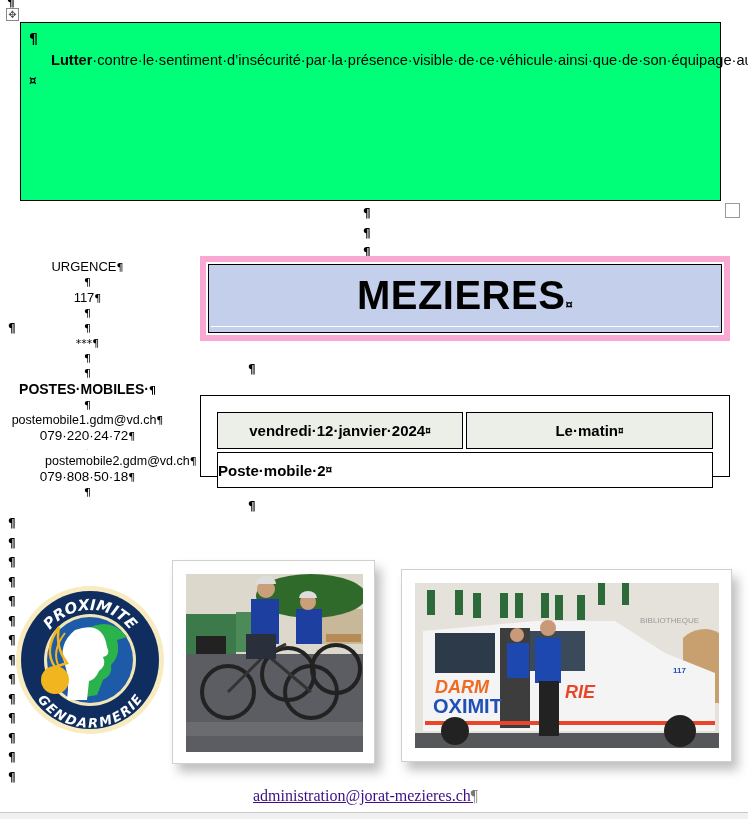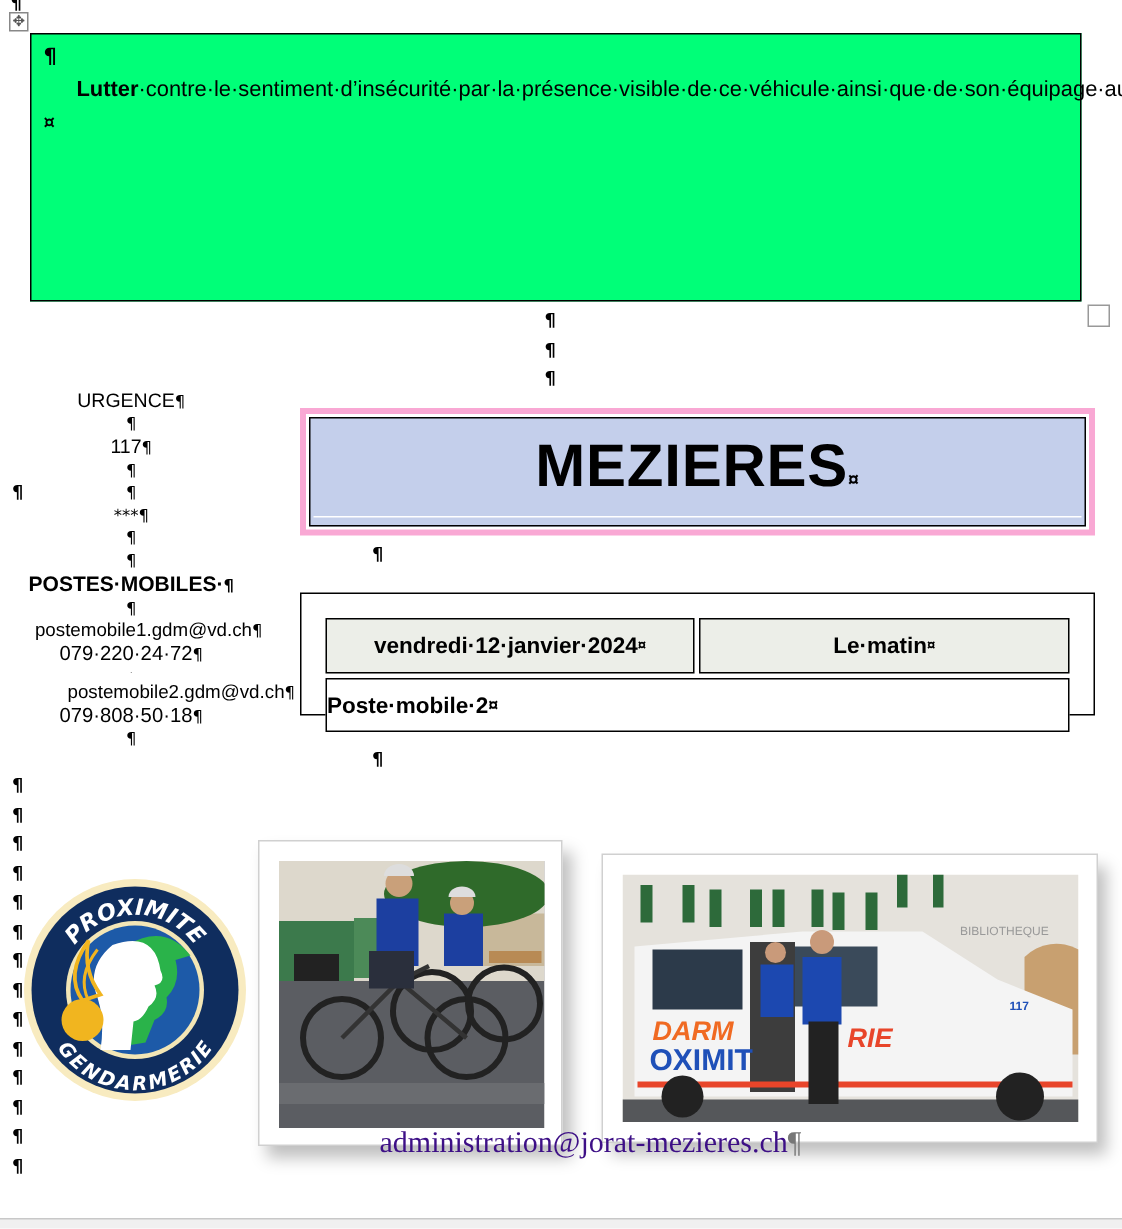"MEZIERES¤" .title-table { border: 4px solid #f9a8d4 -> 6px solid #f9a8d4; top: 272px -> 256px }
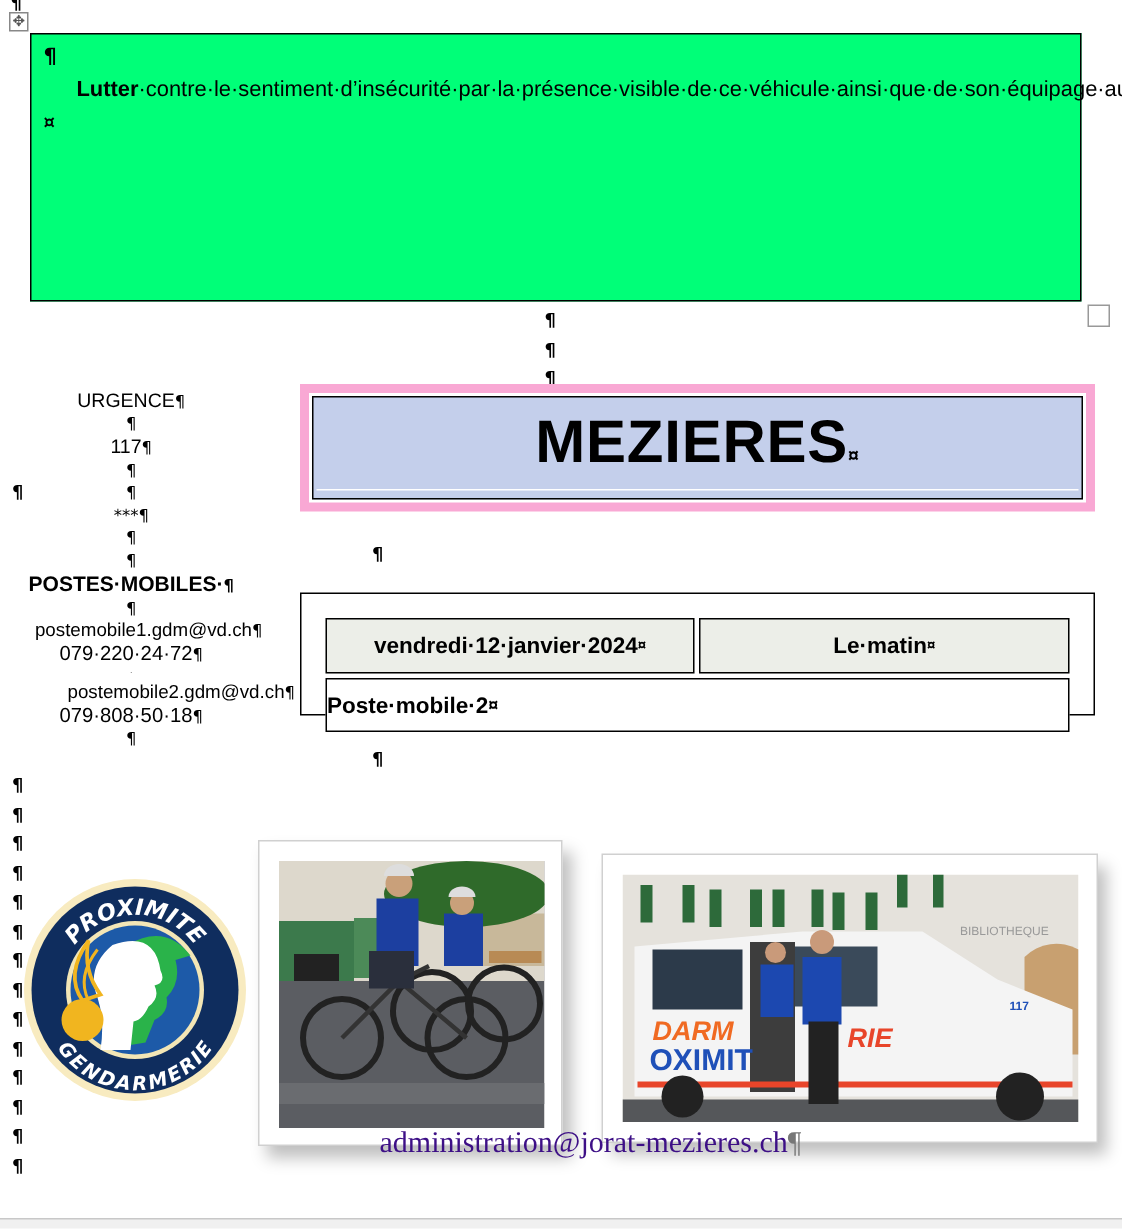"postemobile1.gdm@vd.ch¶" div { text-align: right -> none }
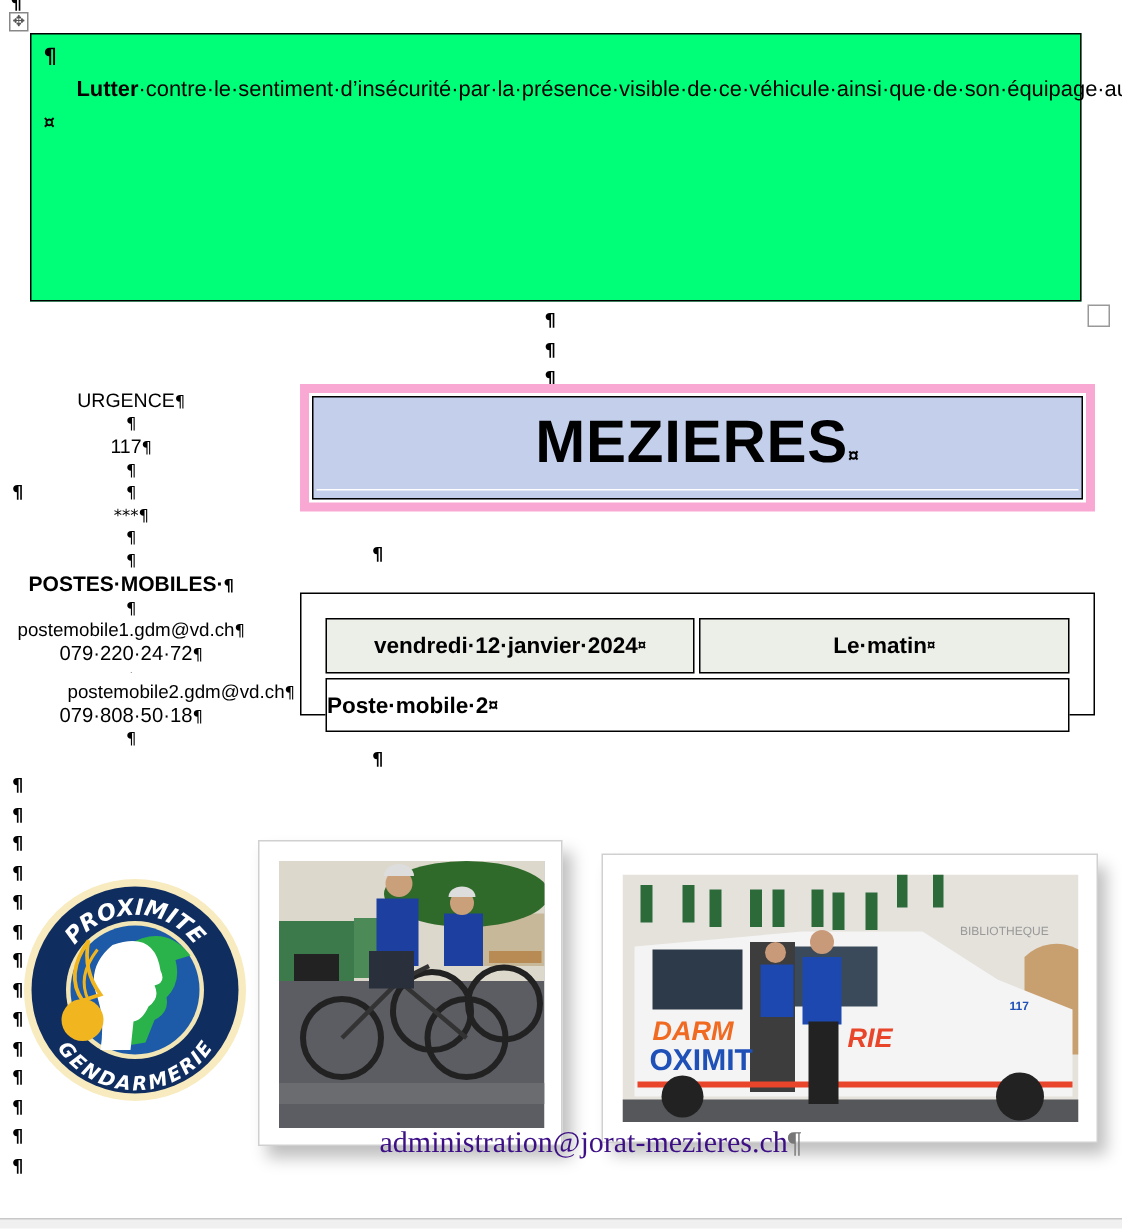"administration@jorat-mezieres.ch¶" .footer-link { font-size: 20px -> 16px; text-decoration: none -> underline; top: 751px -> 787px }
